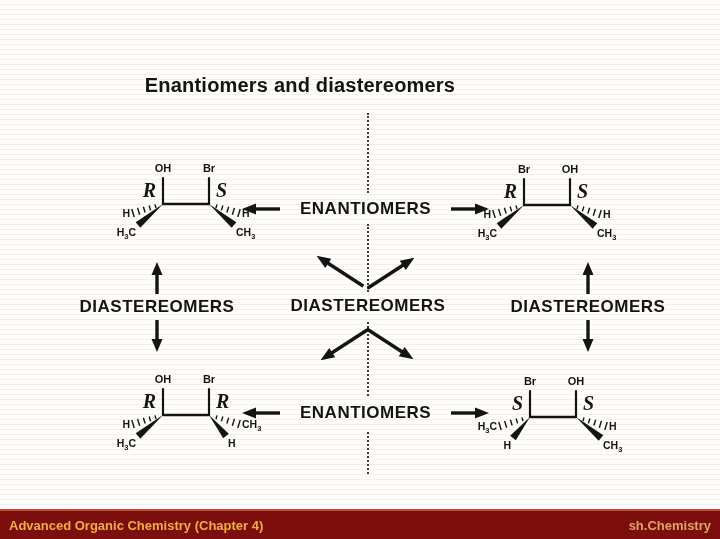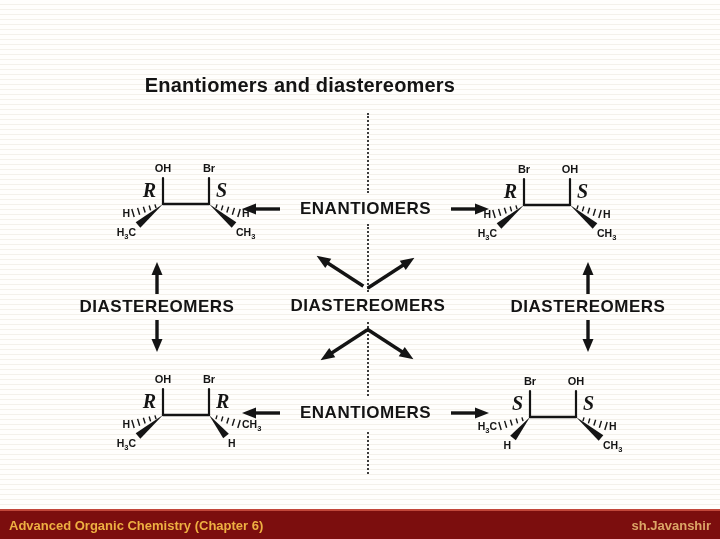"Advanced Organic Chemistry (Chapter 6)" span.footer-left { text: 6 -> 4 }
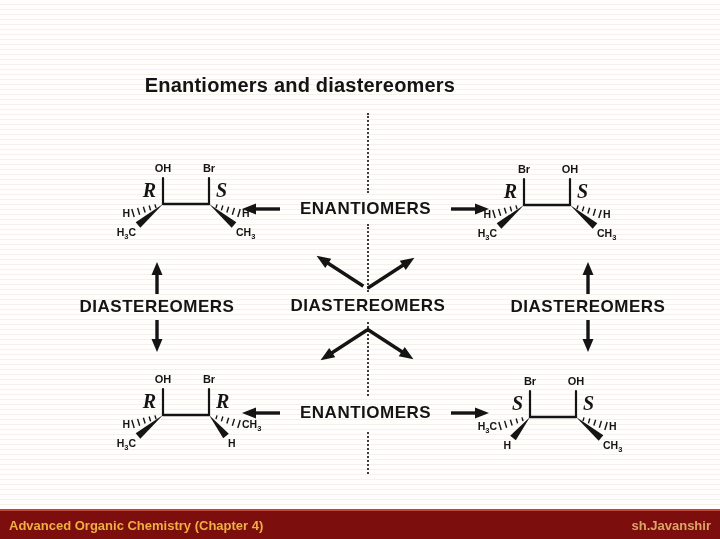"sh.Javanshir" span.footer-right { text: sh.Javanshir -> sh.Chemistry }
